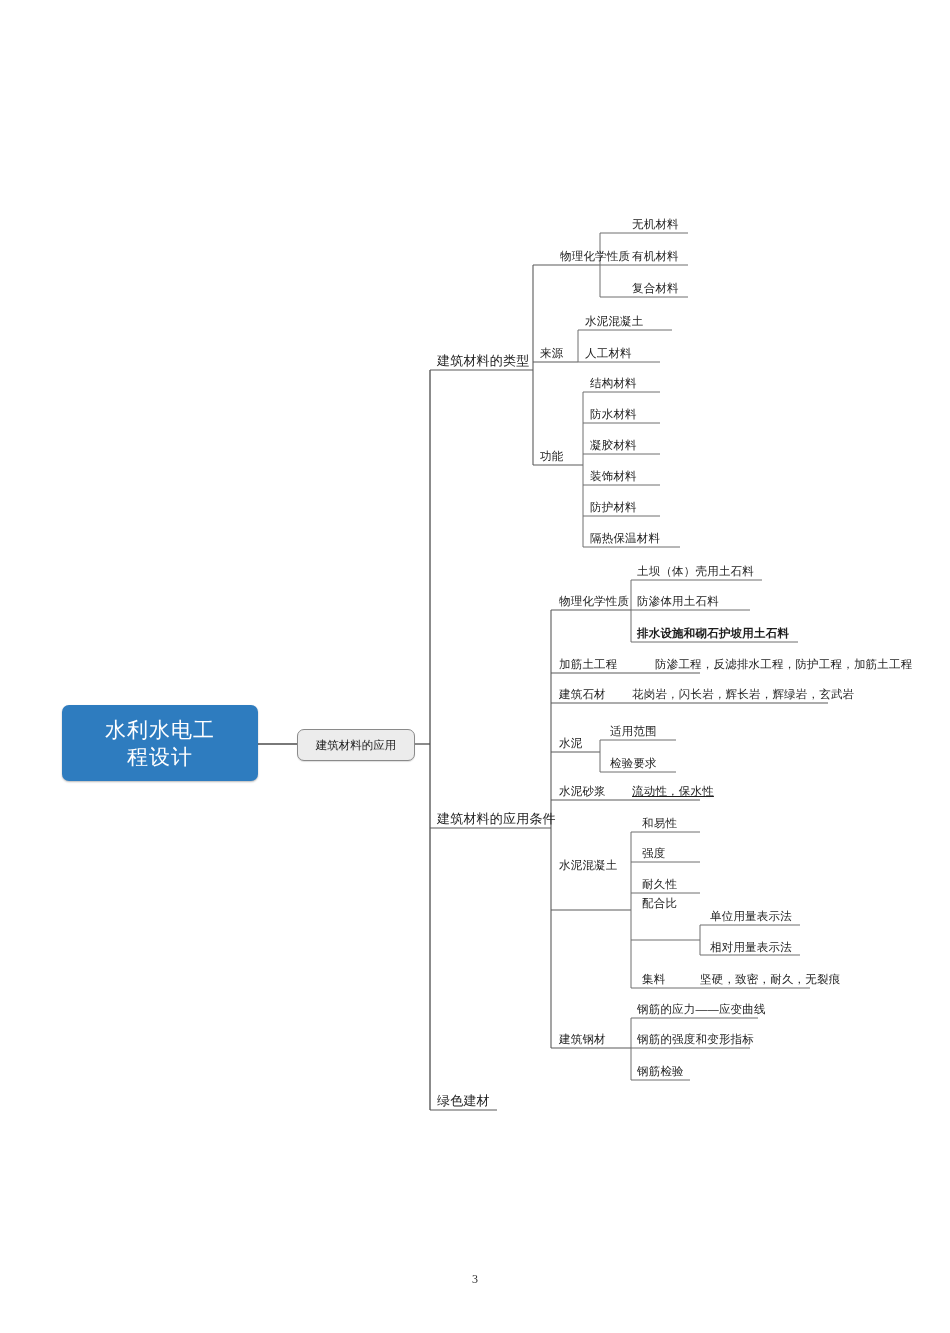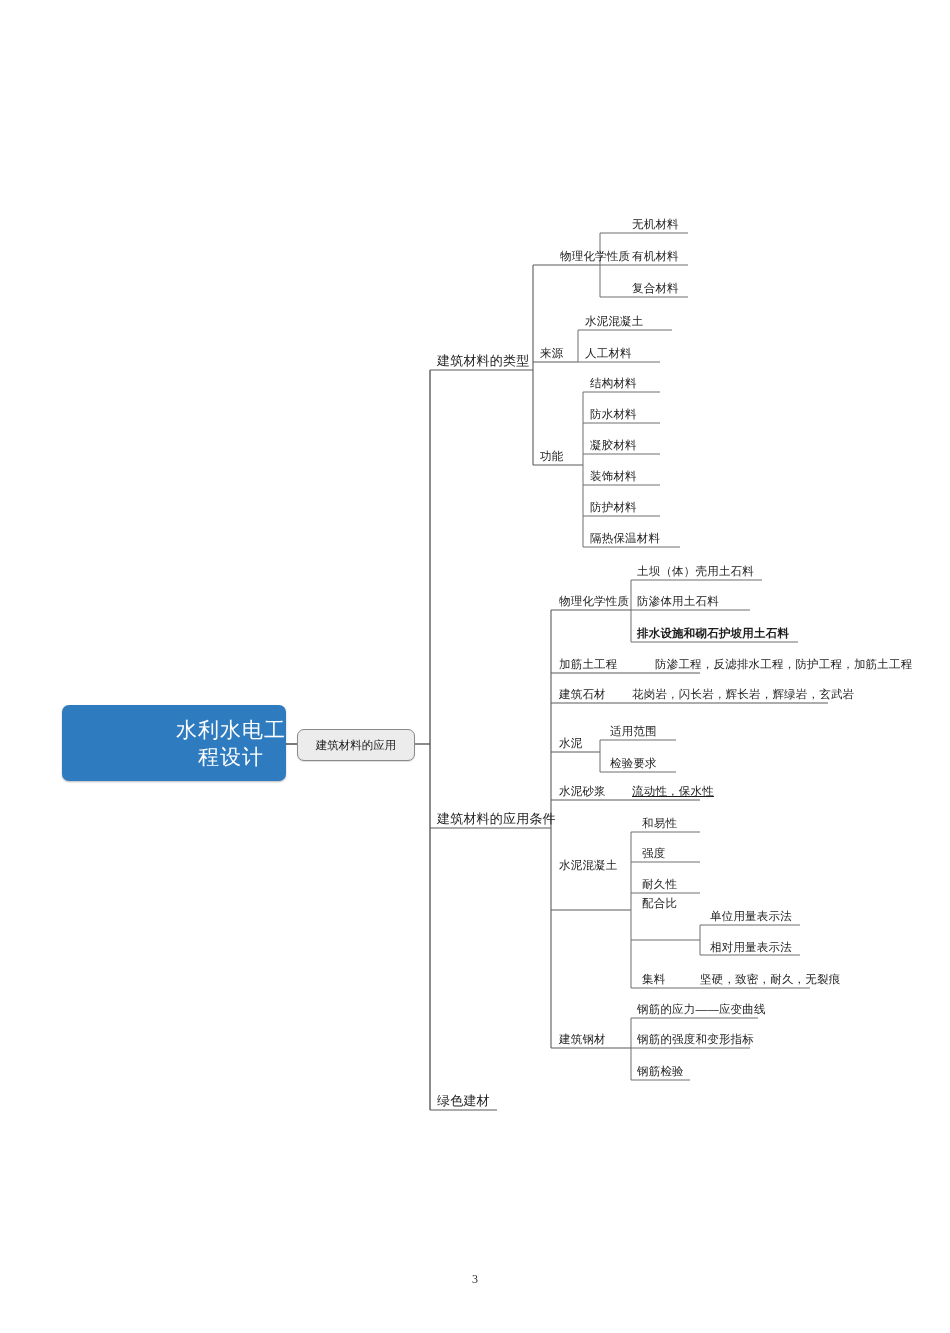"水利水电工" #root-node { justify-content: flex-end -> center; width: 224px -> 196px }
